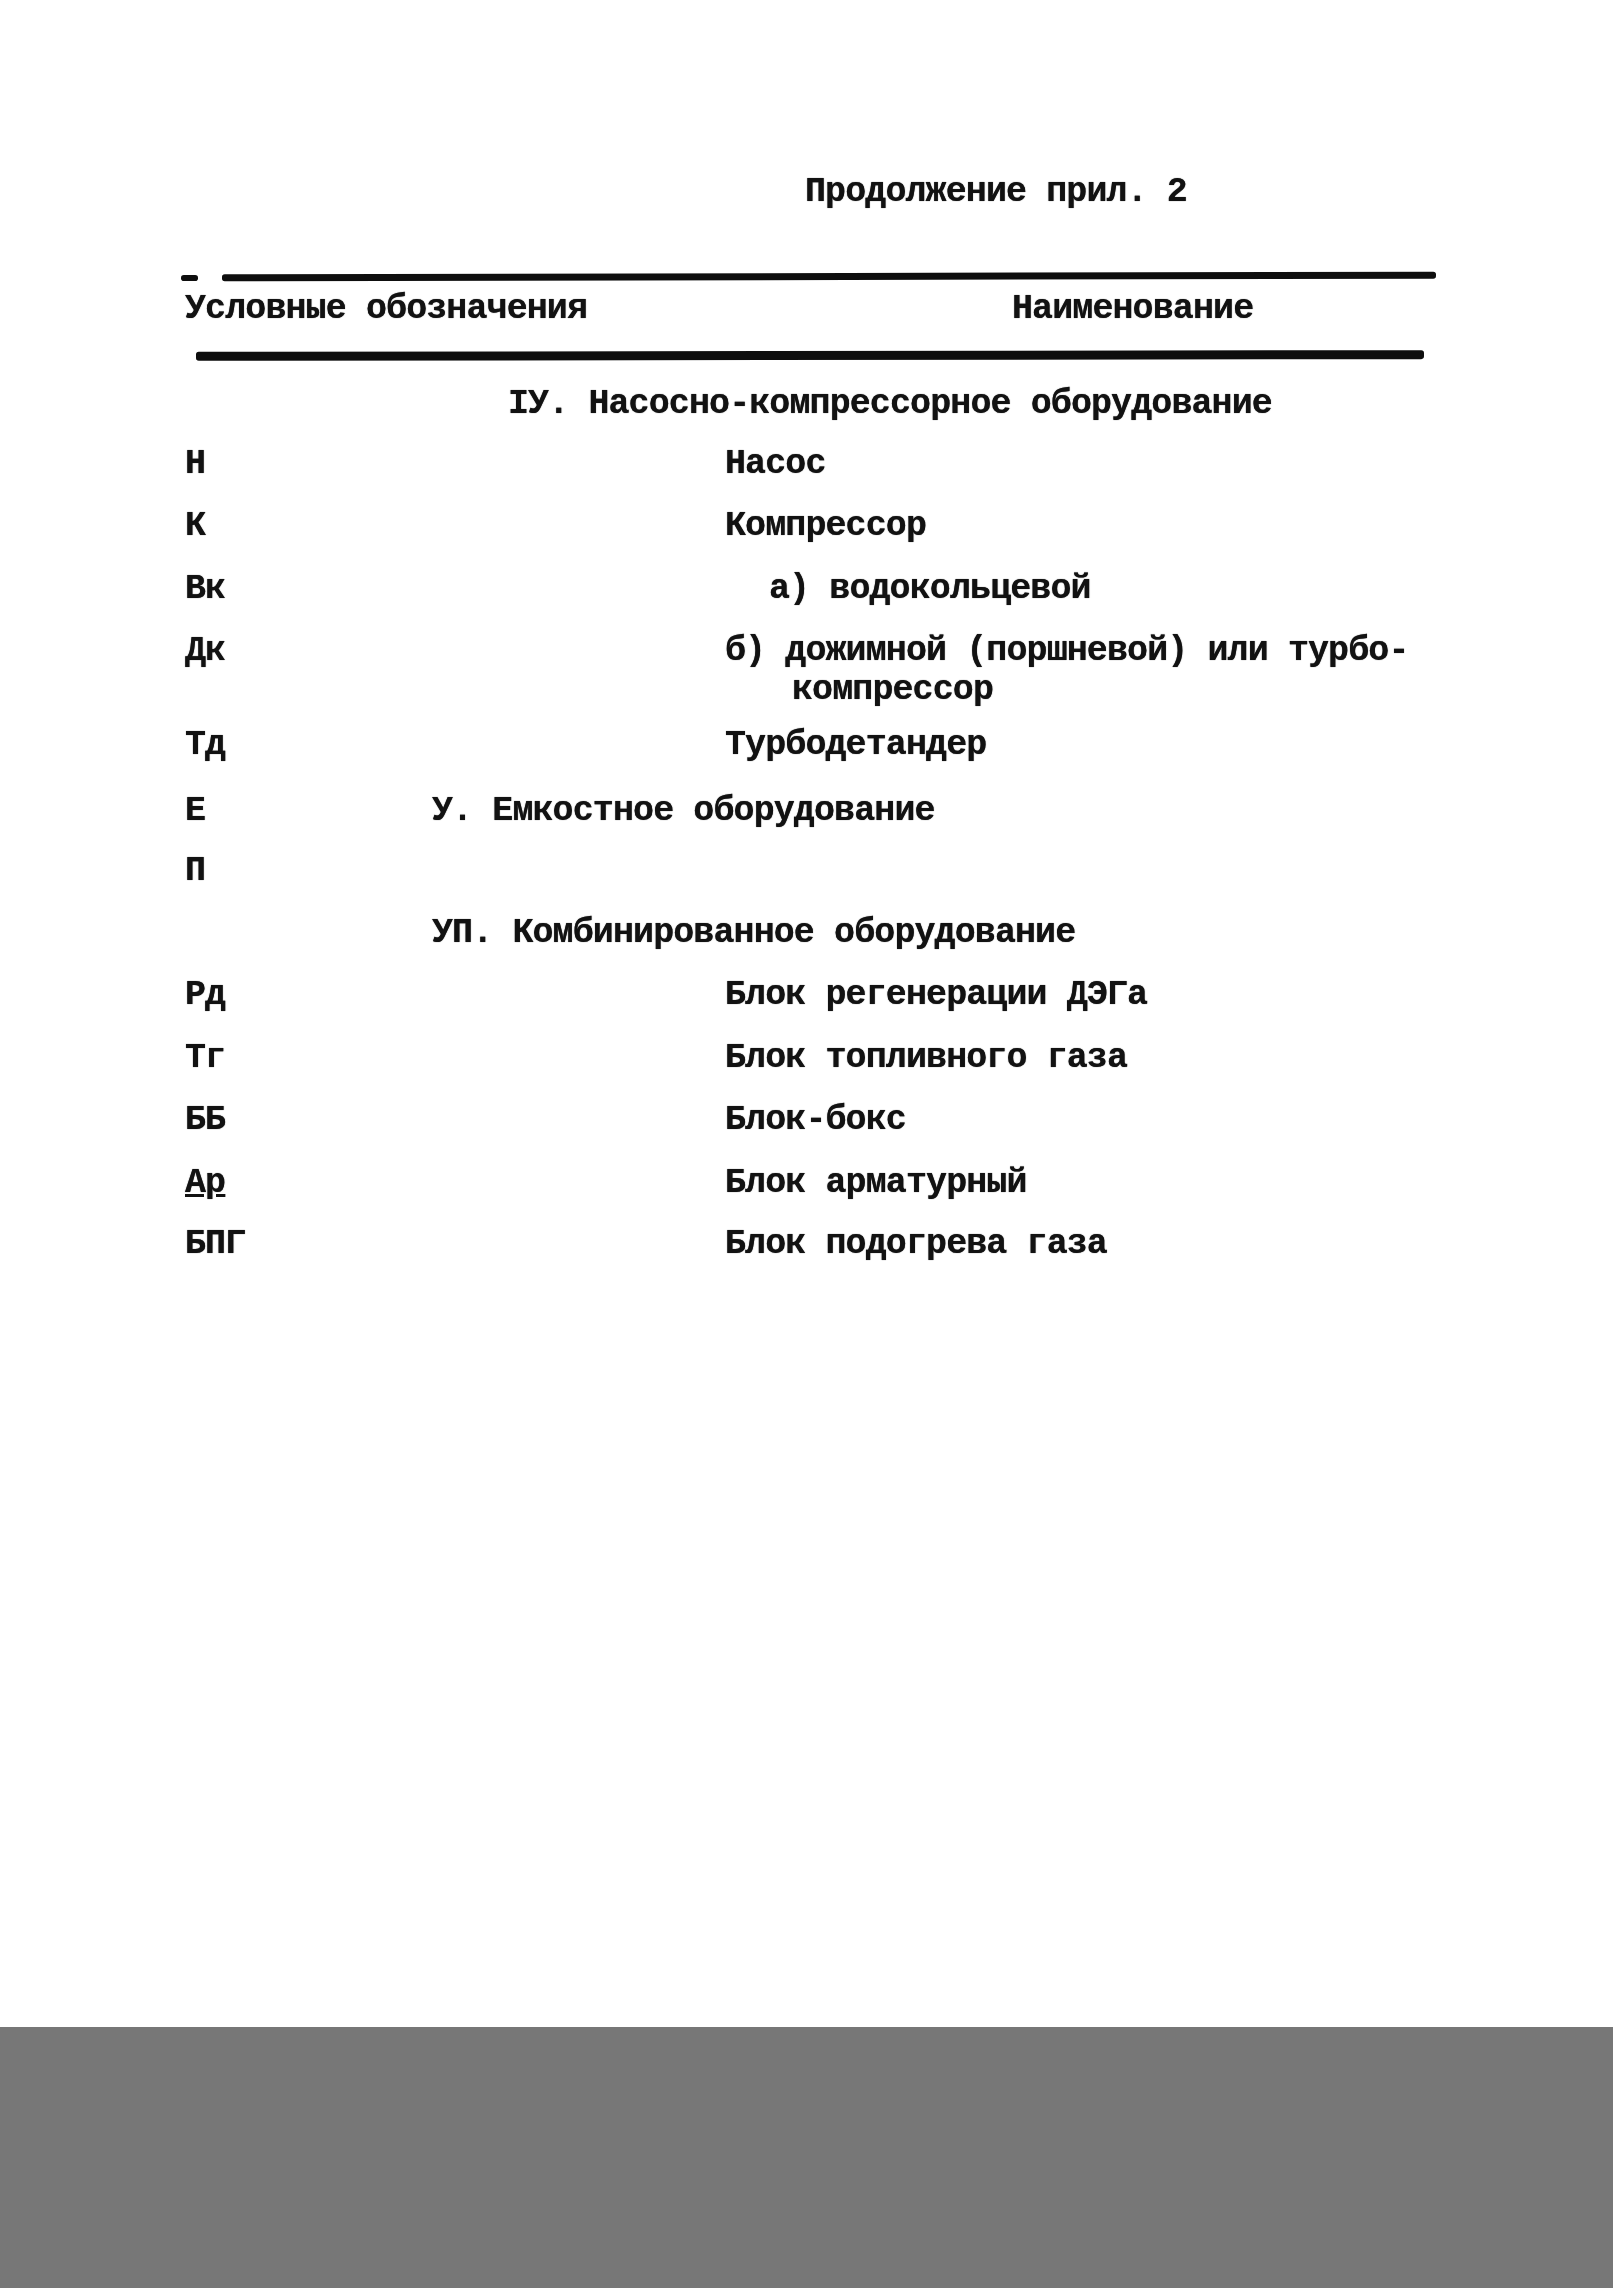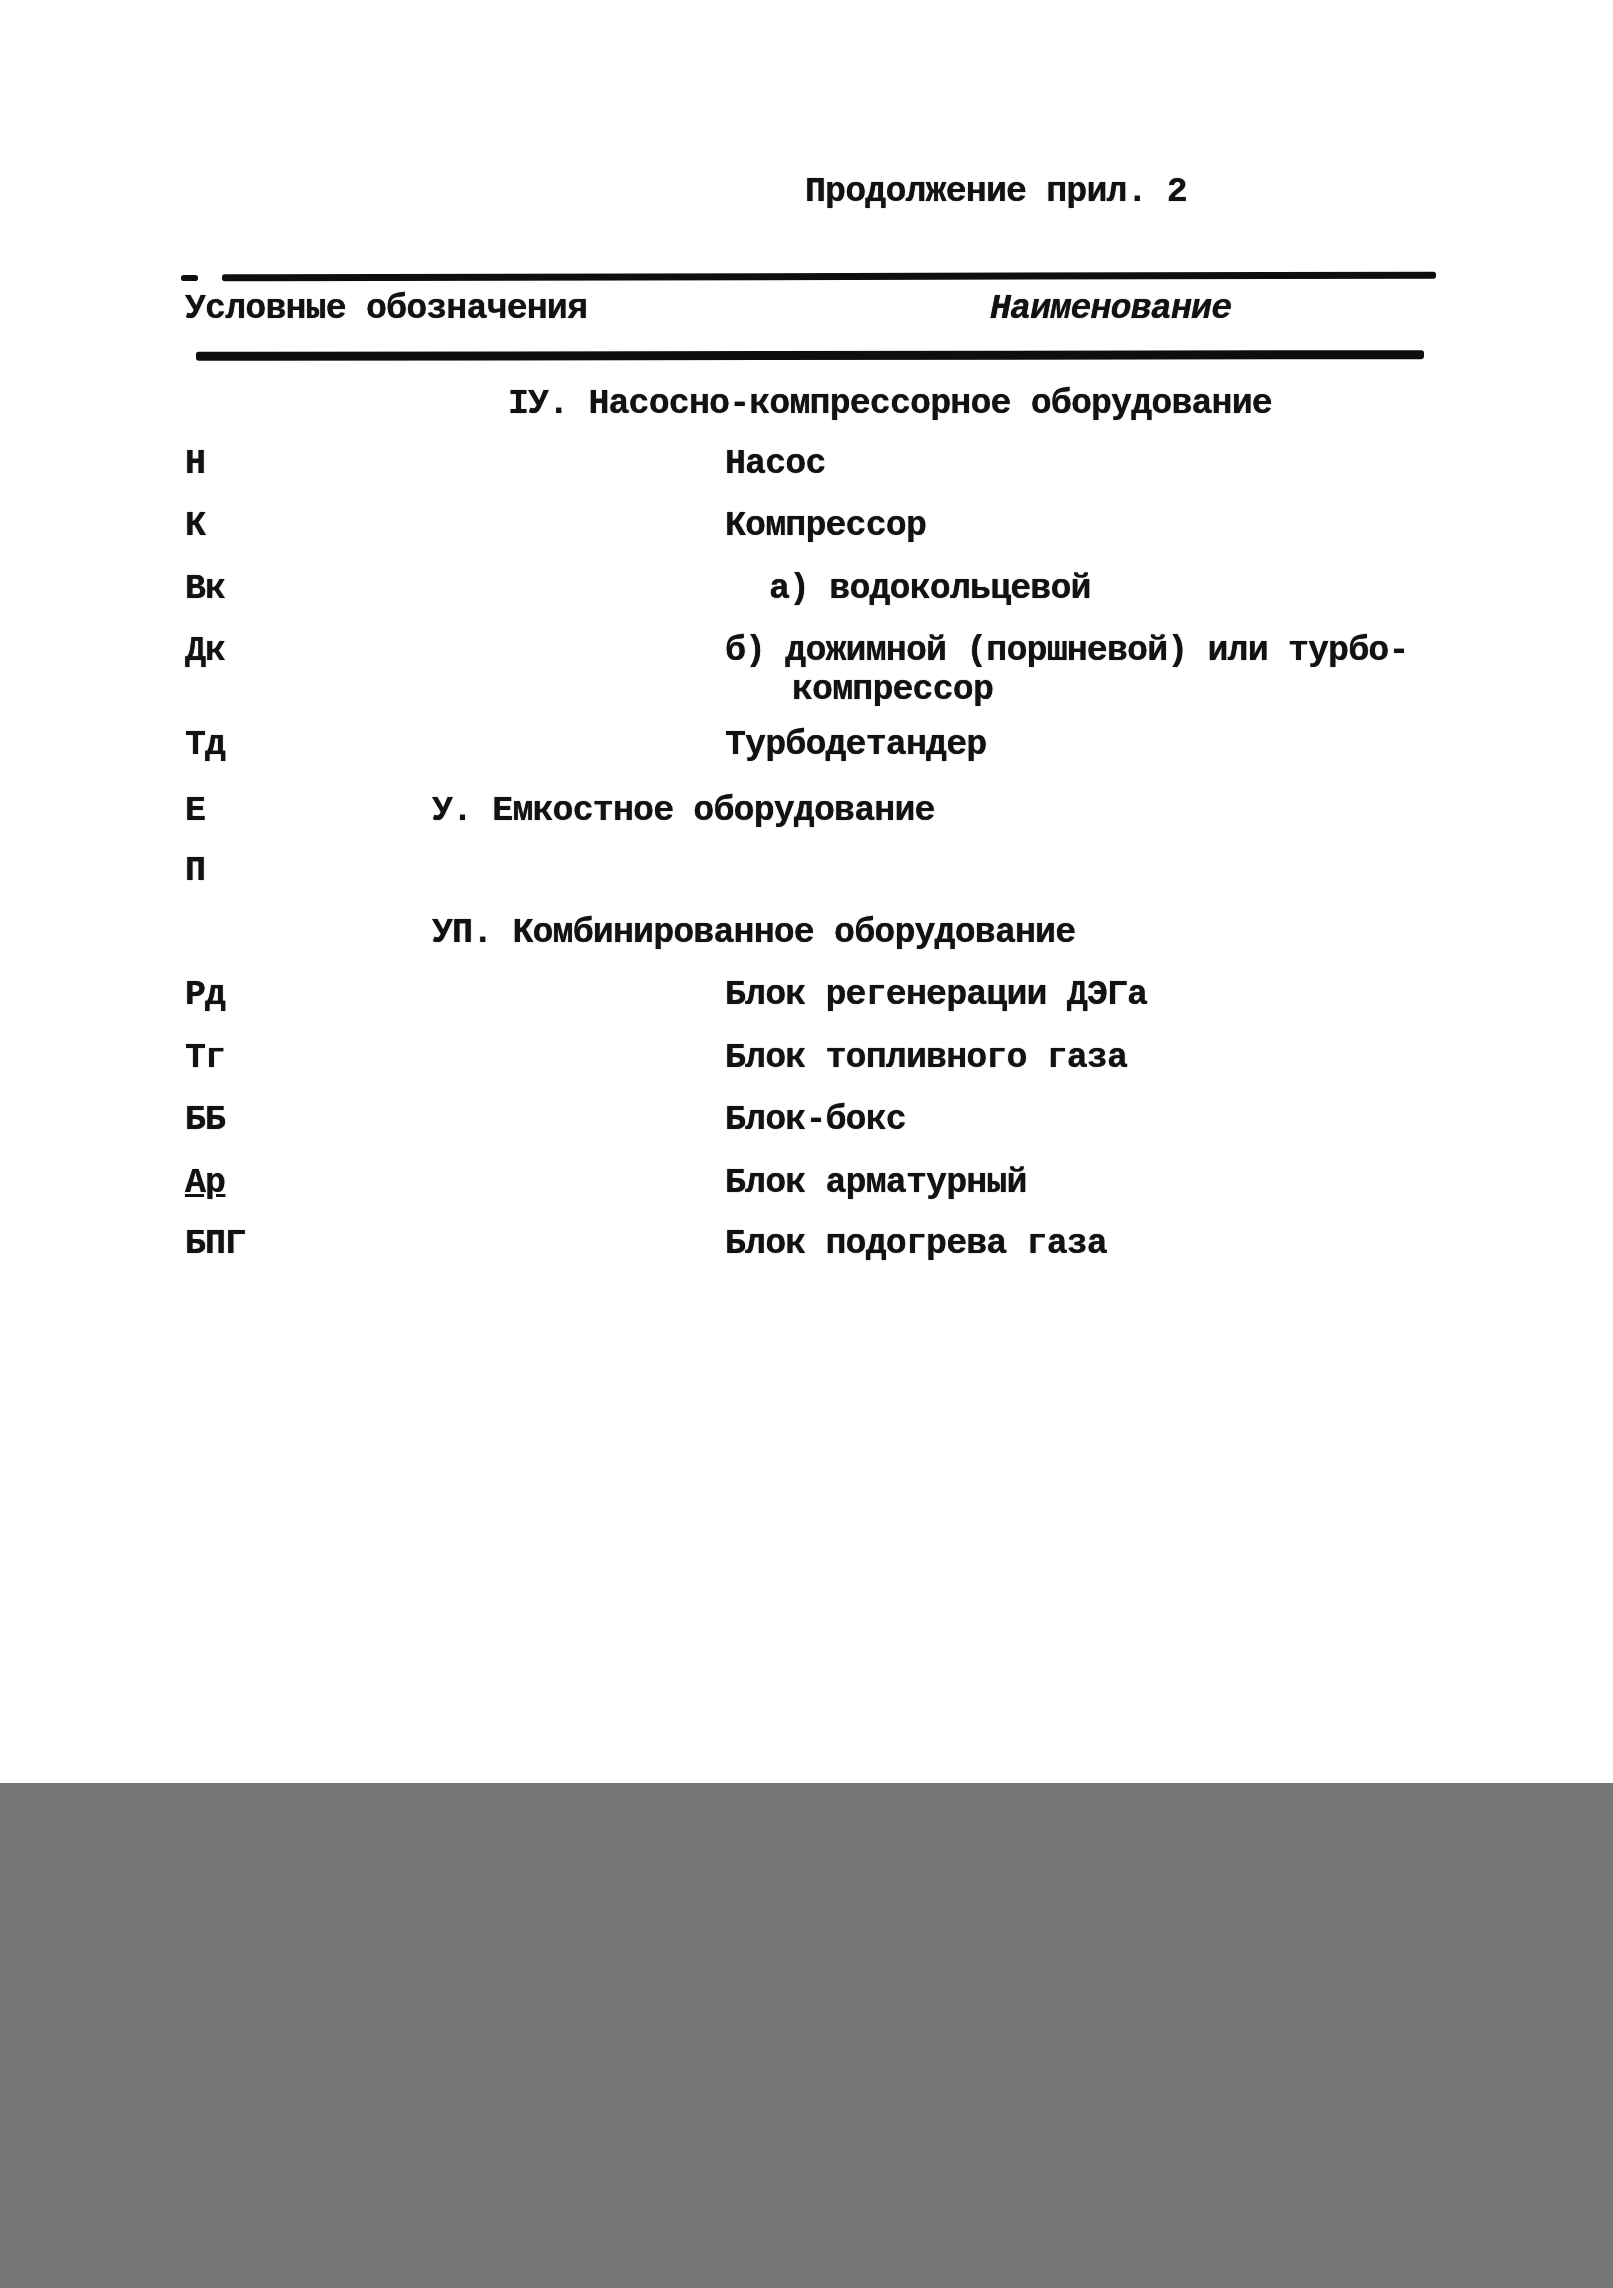"Продолжение прил. 2" .page { height: 1783px -> 2027px }
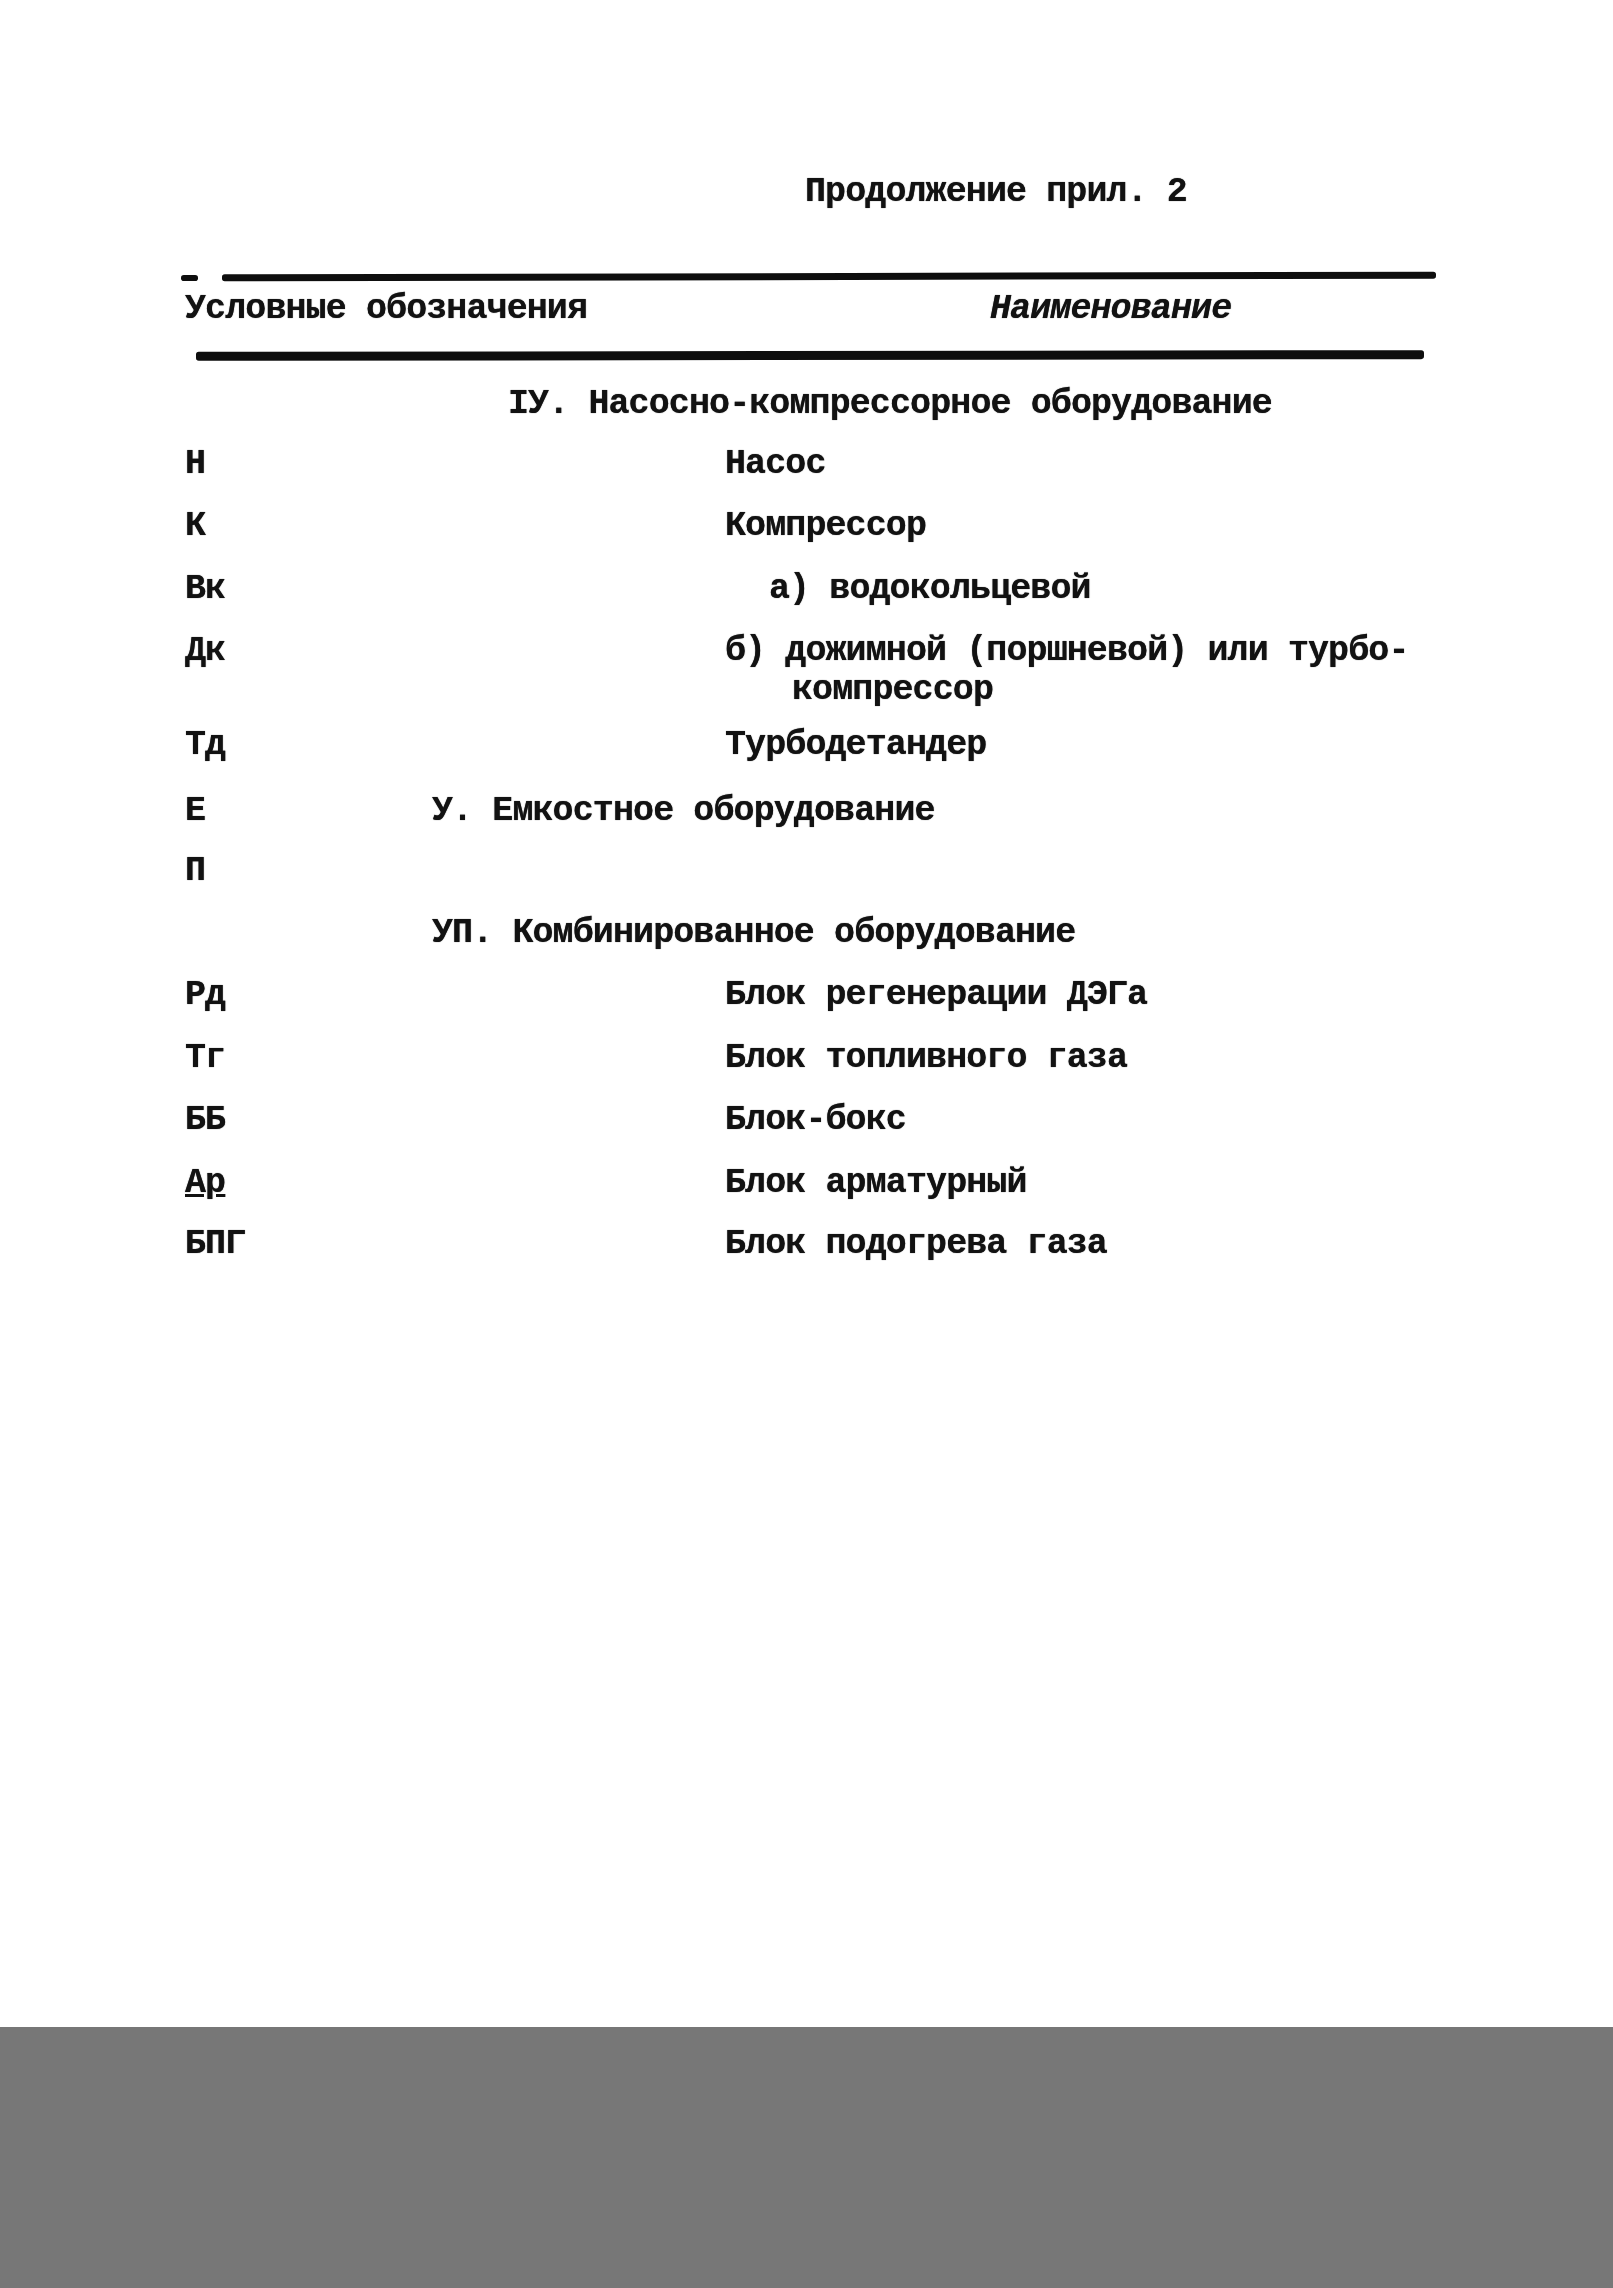"Наименование" div.tw { font-style: italic -> none; left: 990px -> 1012px }
